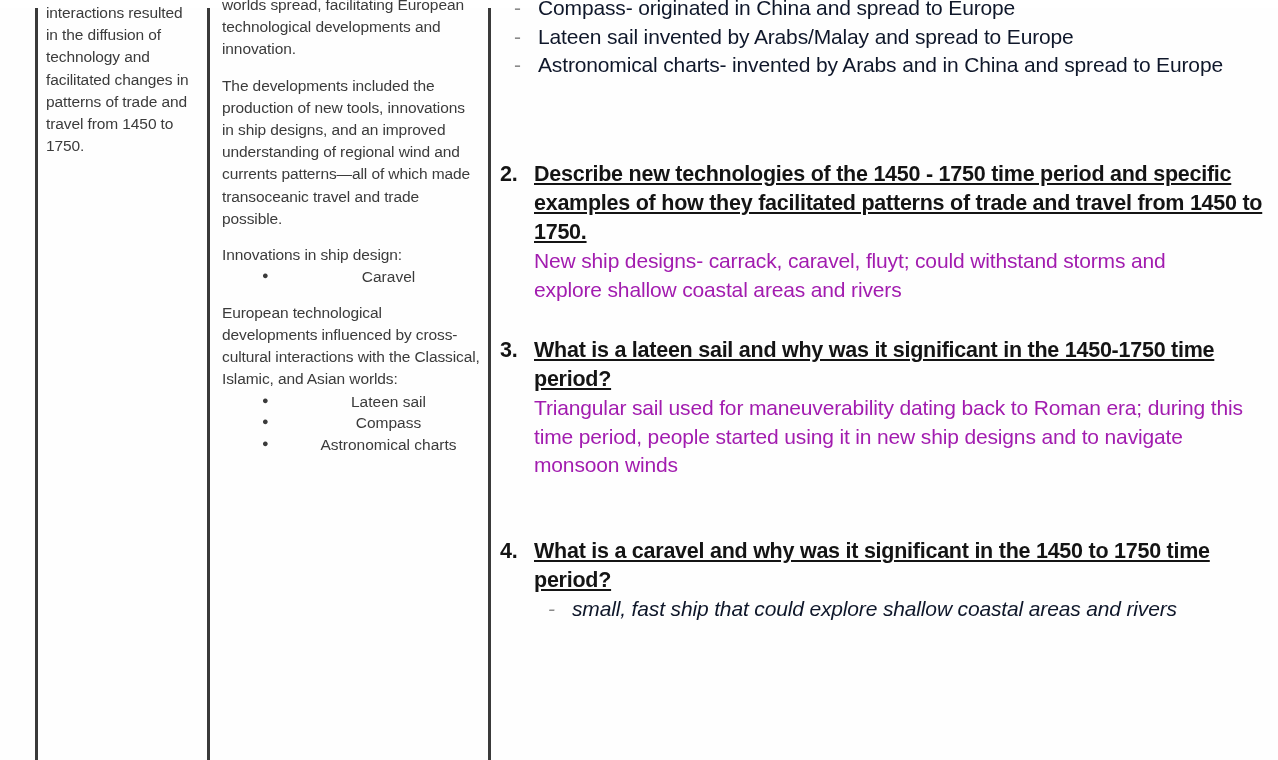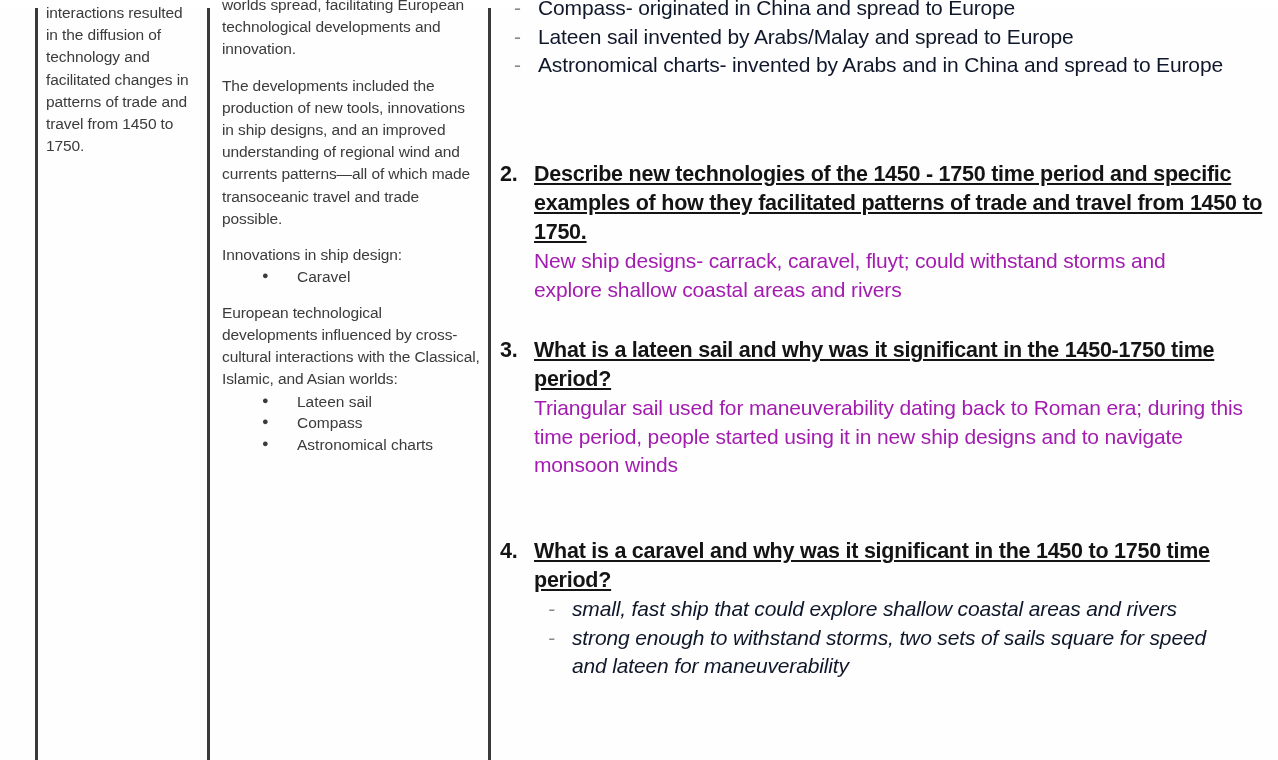"Caravel" ul.disc { text-align: none -> center }
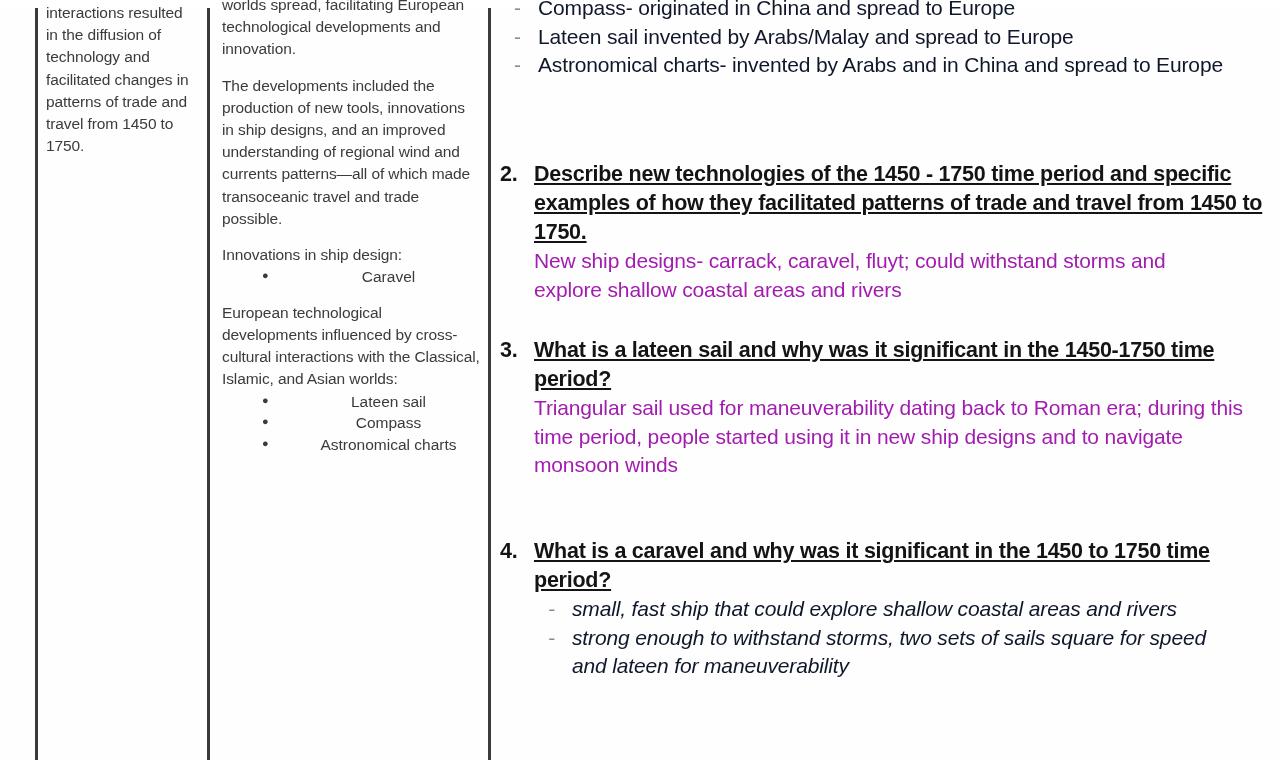"strong enough to withstand storms," li { html: <li>strong enough to withstand storms, two sets of sails square for speed and lateen for maneuverability</li> -> none }
